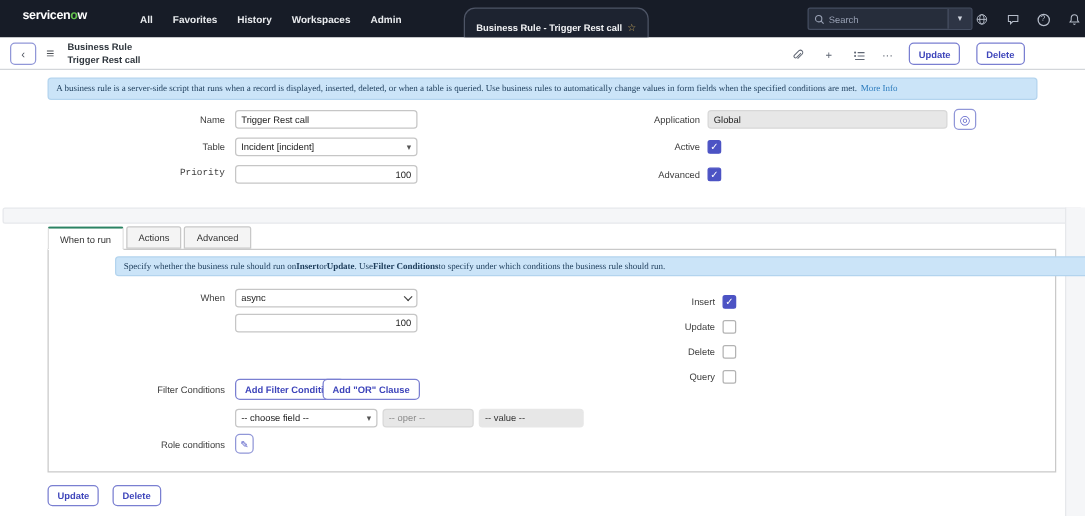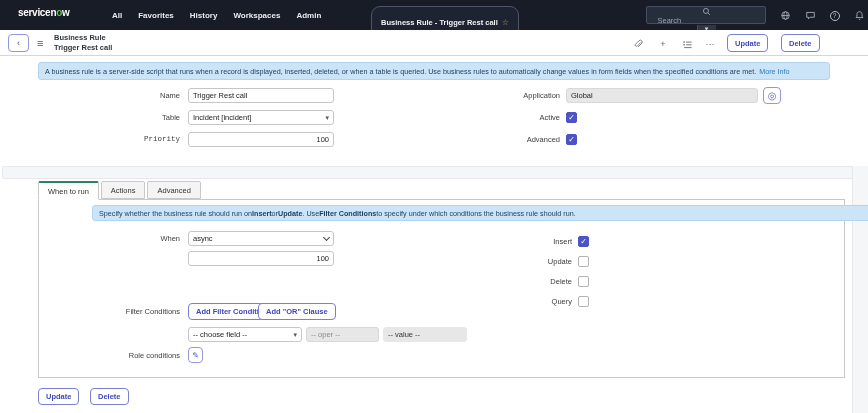"Search" .nav-search { flex-direction: column -> none; width: 120px -> 132px }
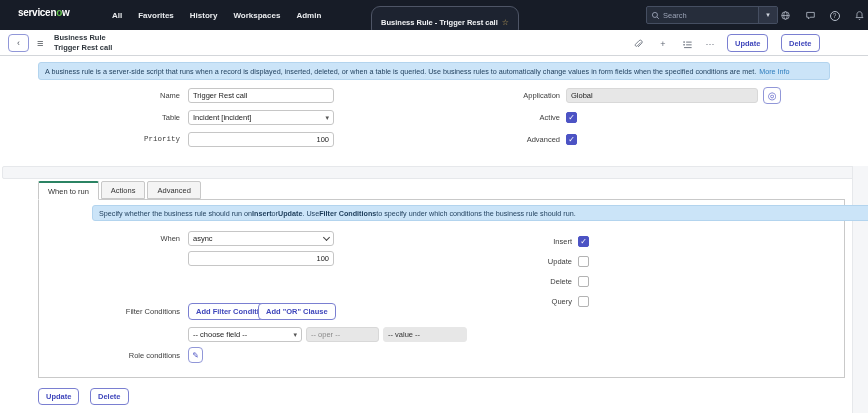"A business rule is a" .banner { font-family: none -> Liberation Serif, serif }
